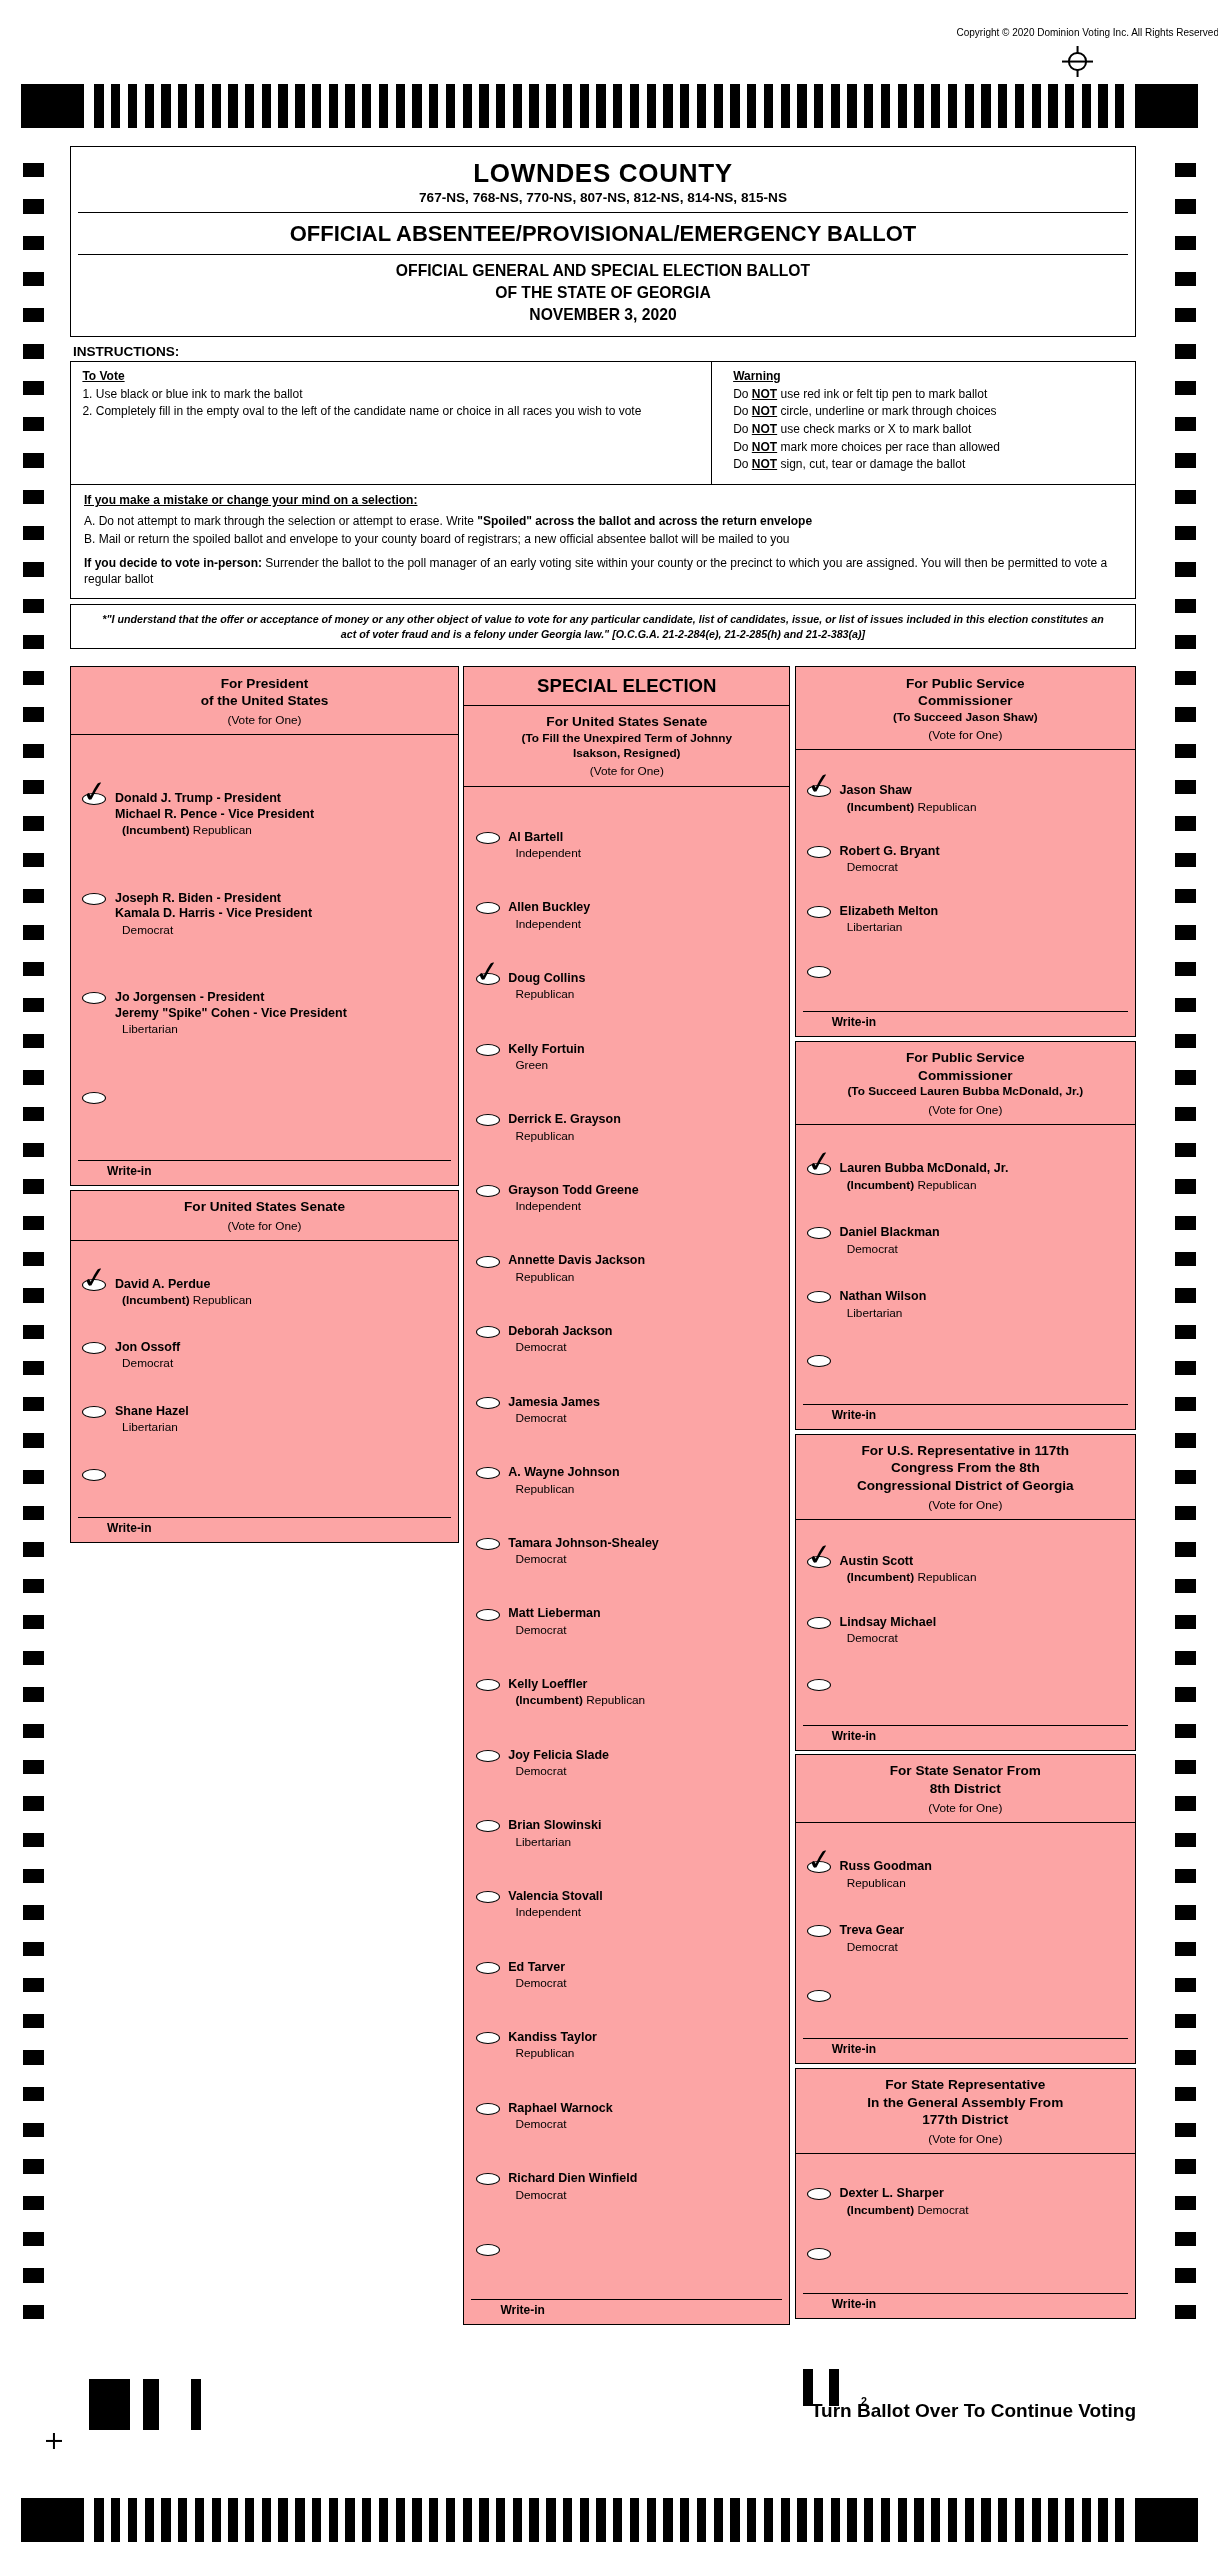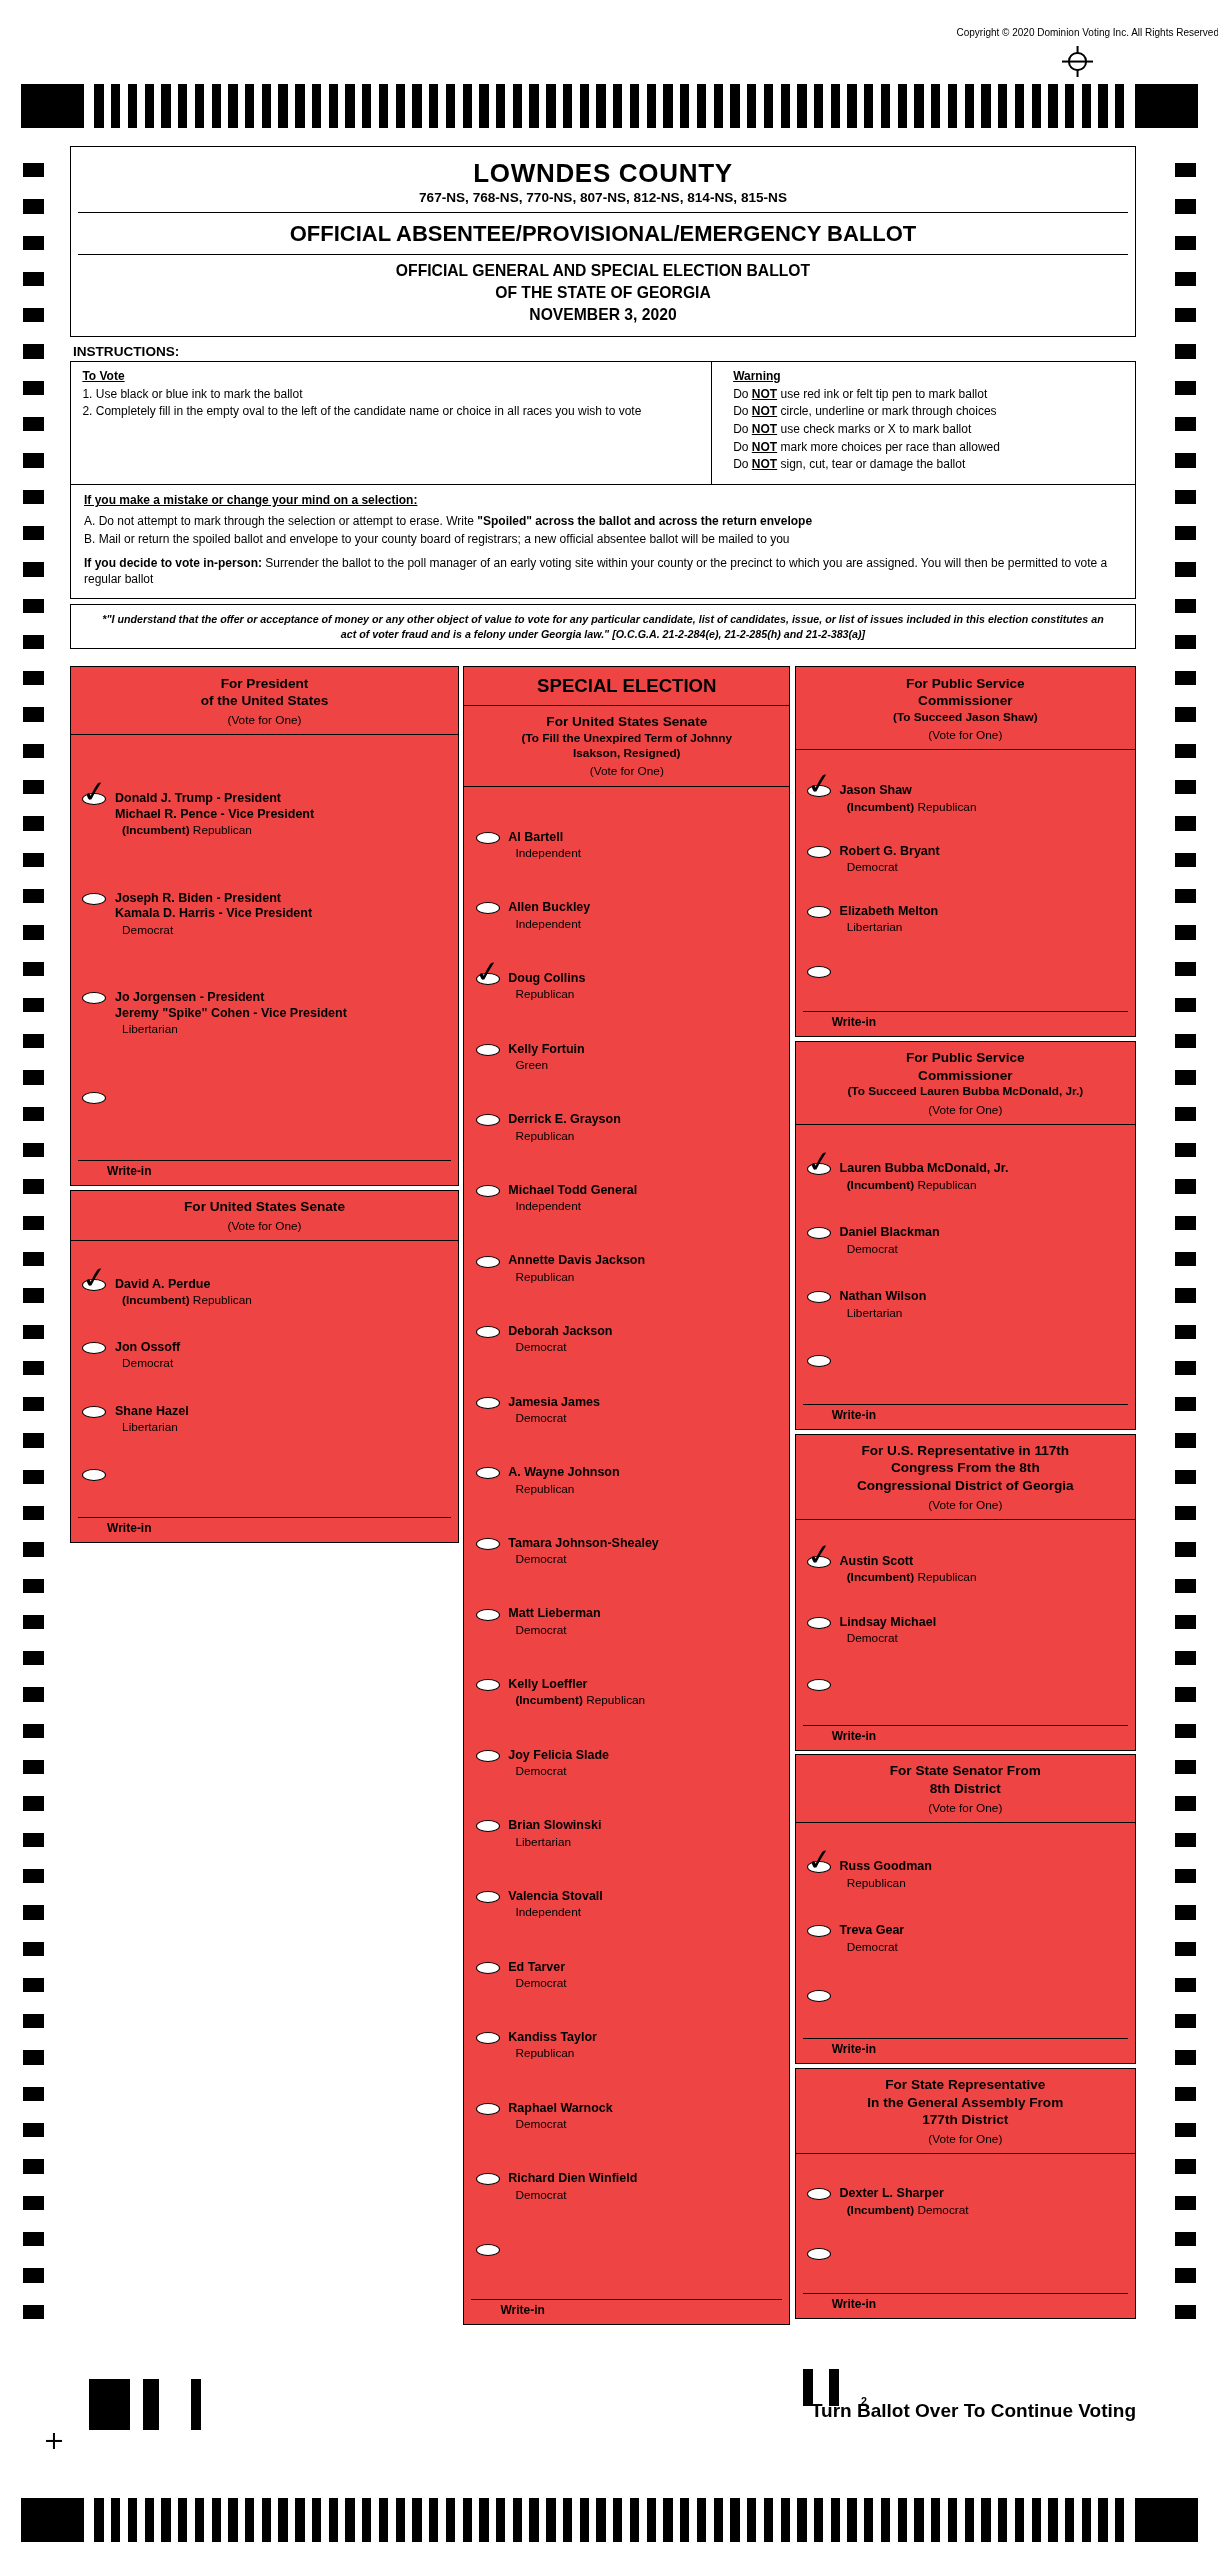"For President" .contest { background: #ef4444 -> #fca5a5 }
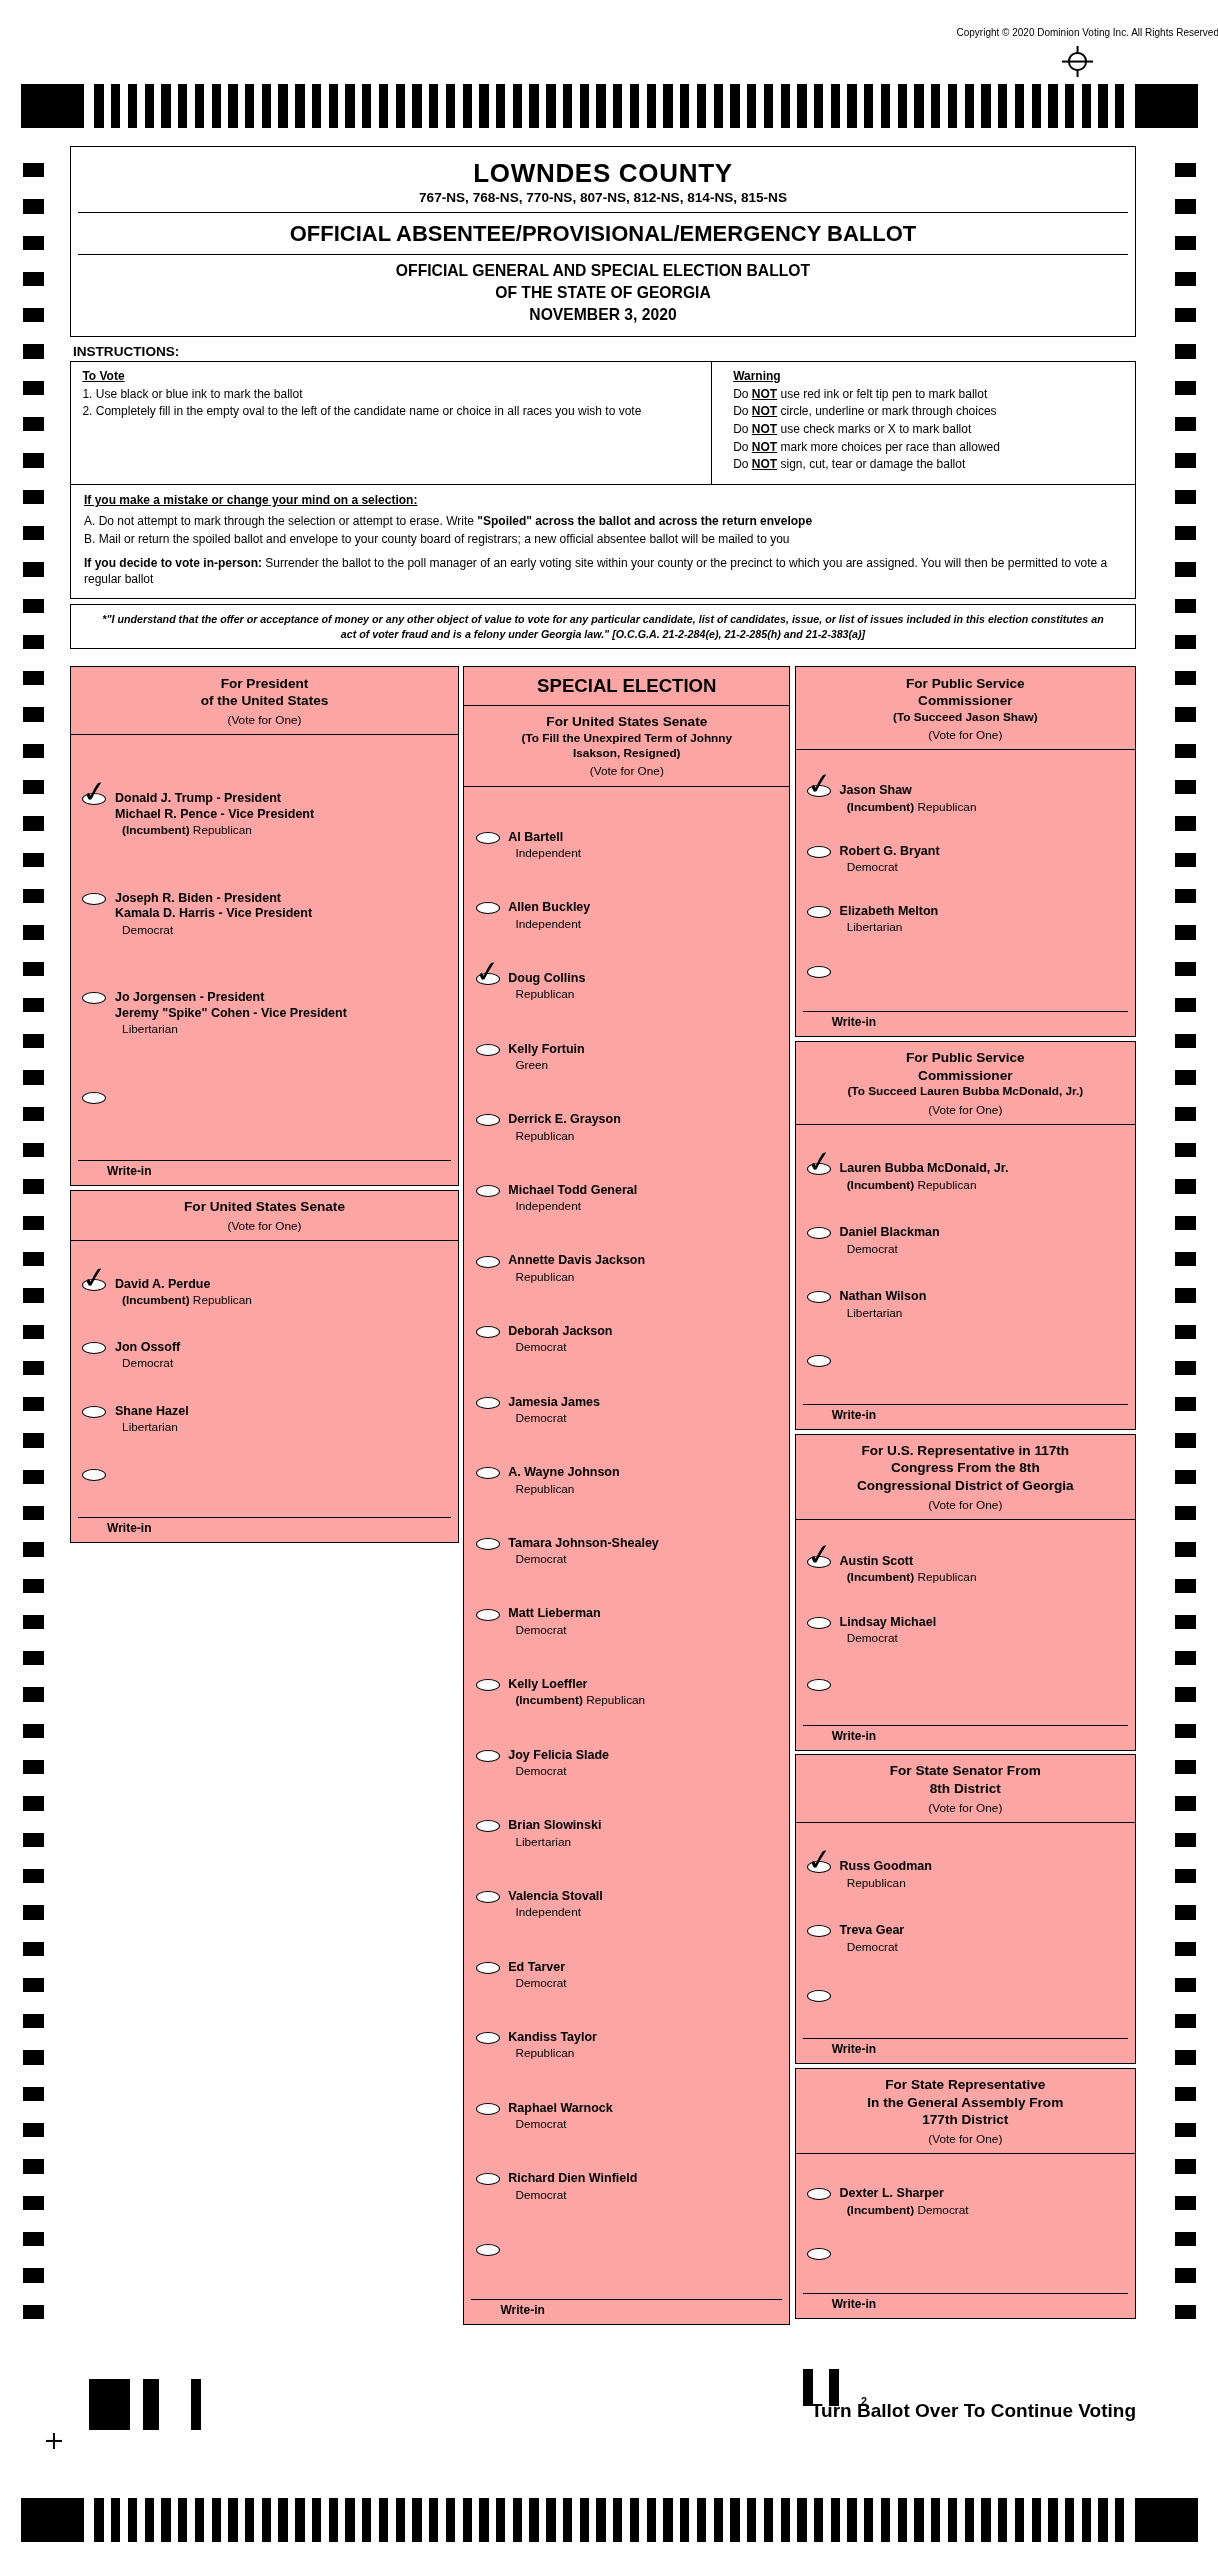"Michael Todd General" div.cand-name { text: Michael Todd General -> Grayson Todd Greene }
